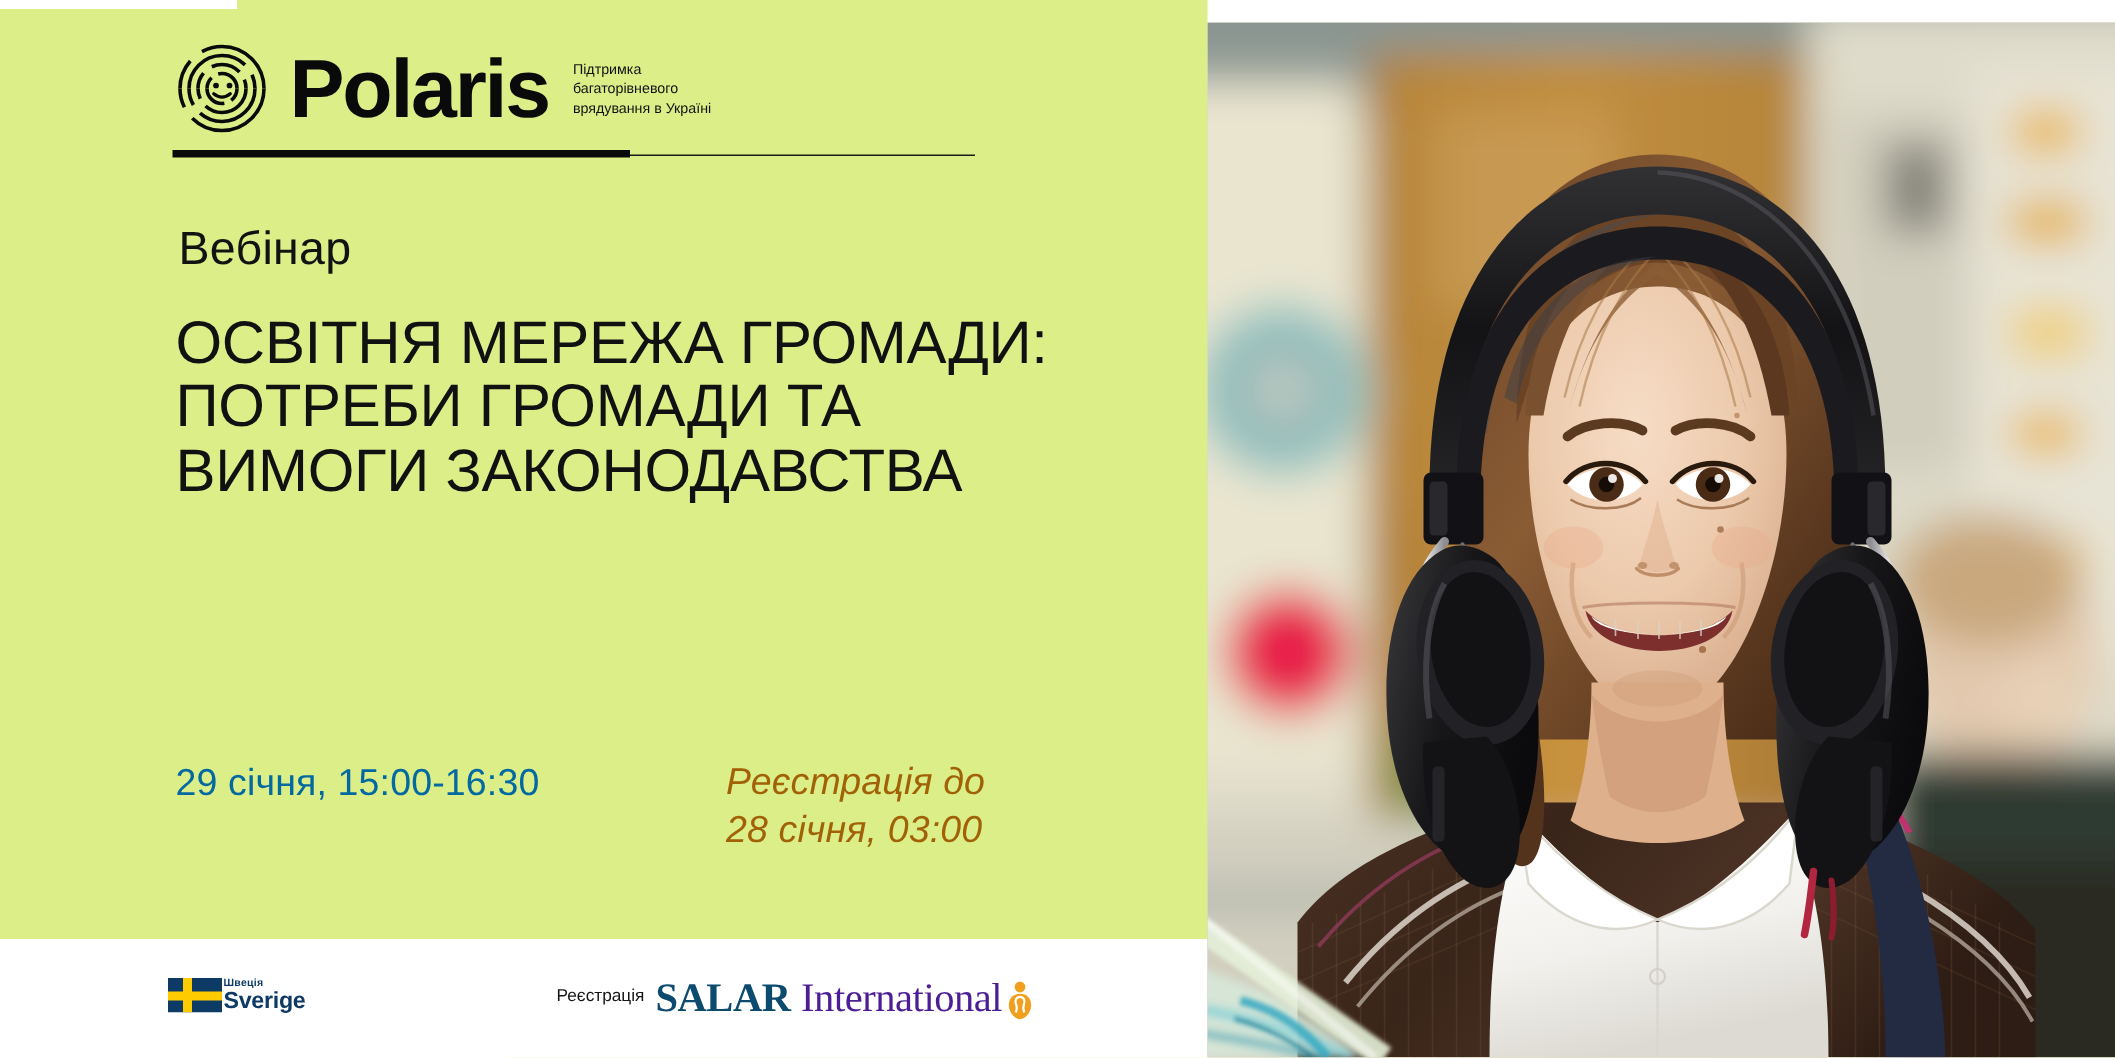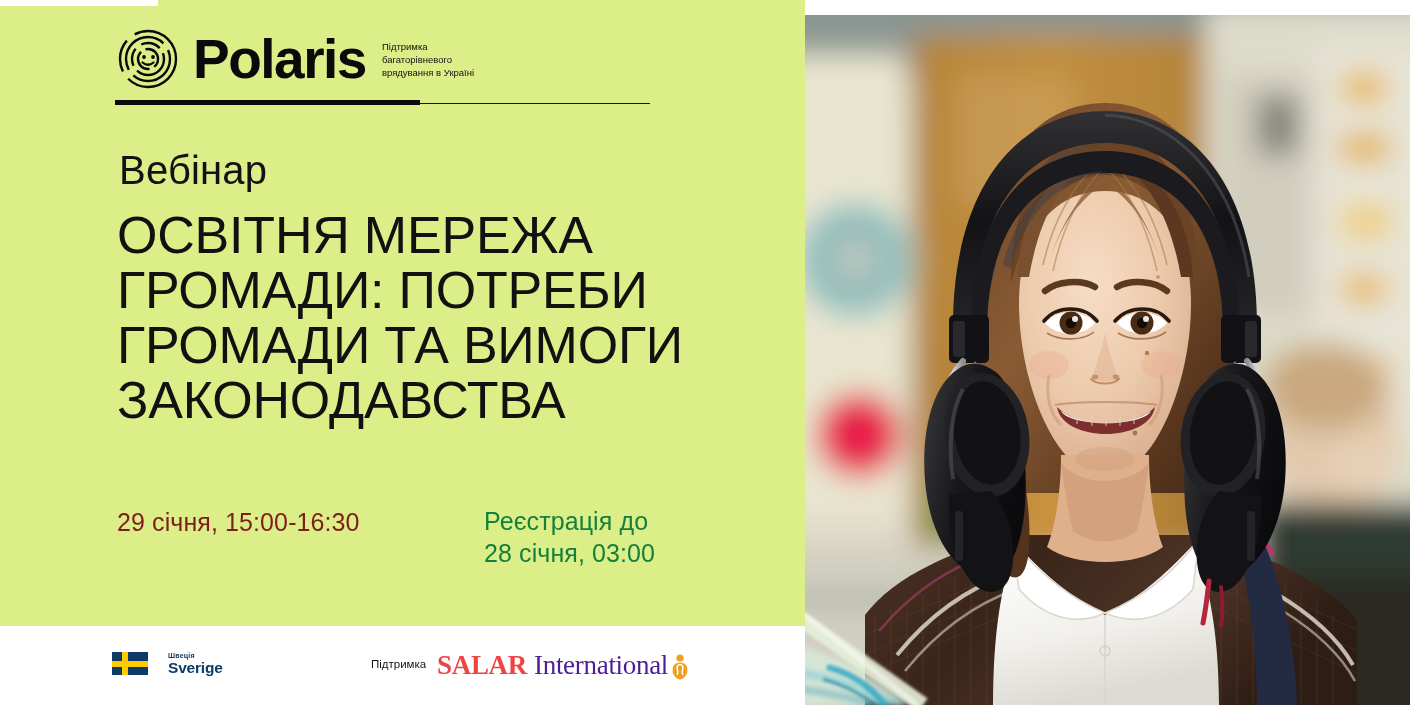"Вебінар" #kicker { font-size: 40px -> 31px }
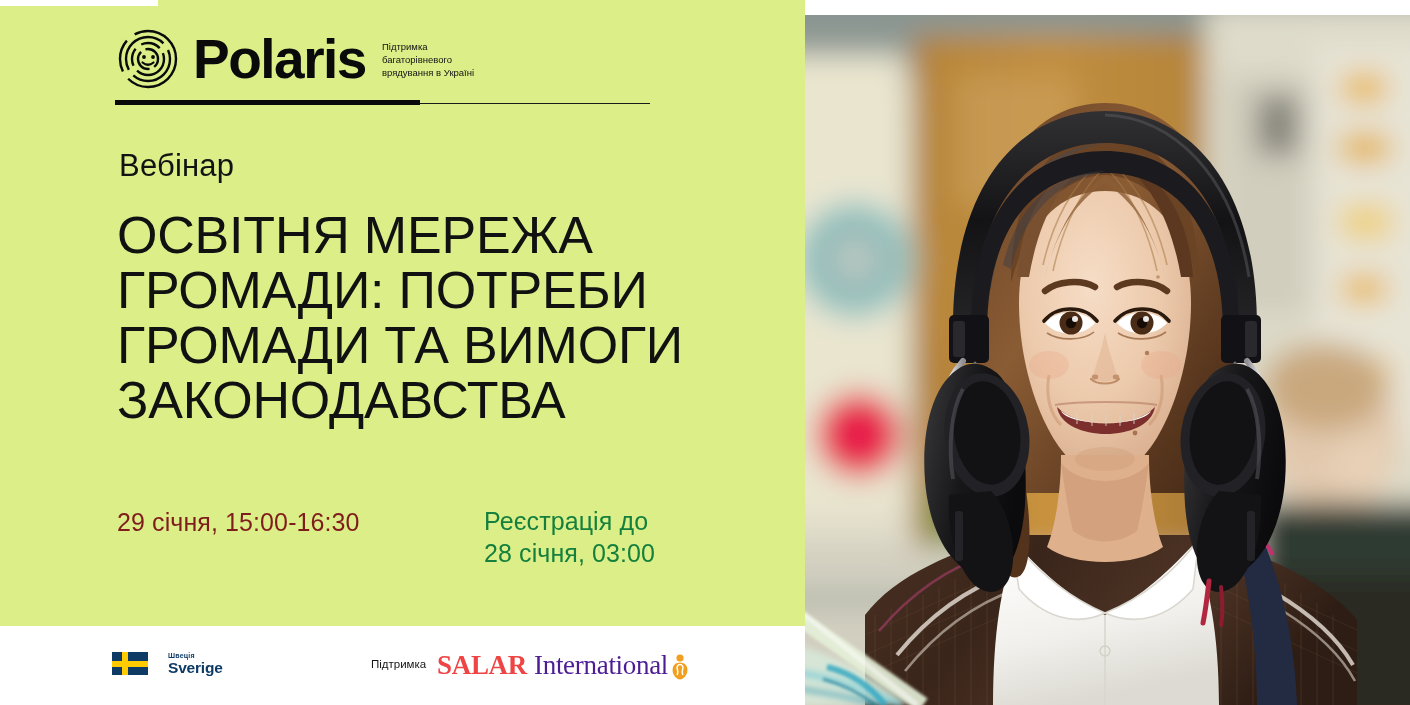"ОСВІТНЯ МЕРЕЖА ГРОМАДИ: ПОТРЕБИ ГРОМАДИ" #headline { font-size: 52px -> 40px }
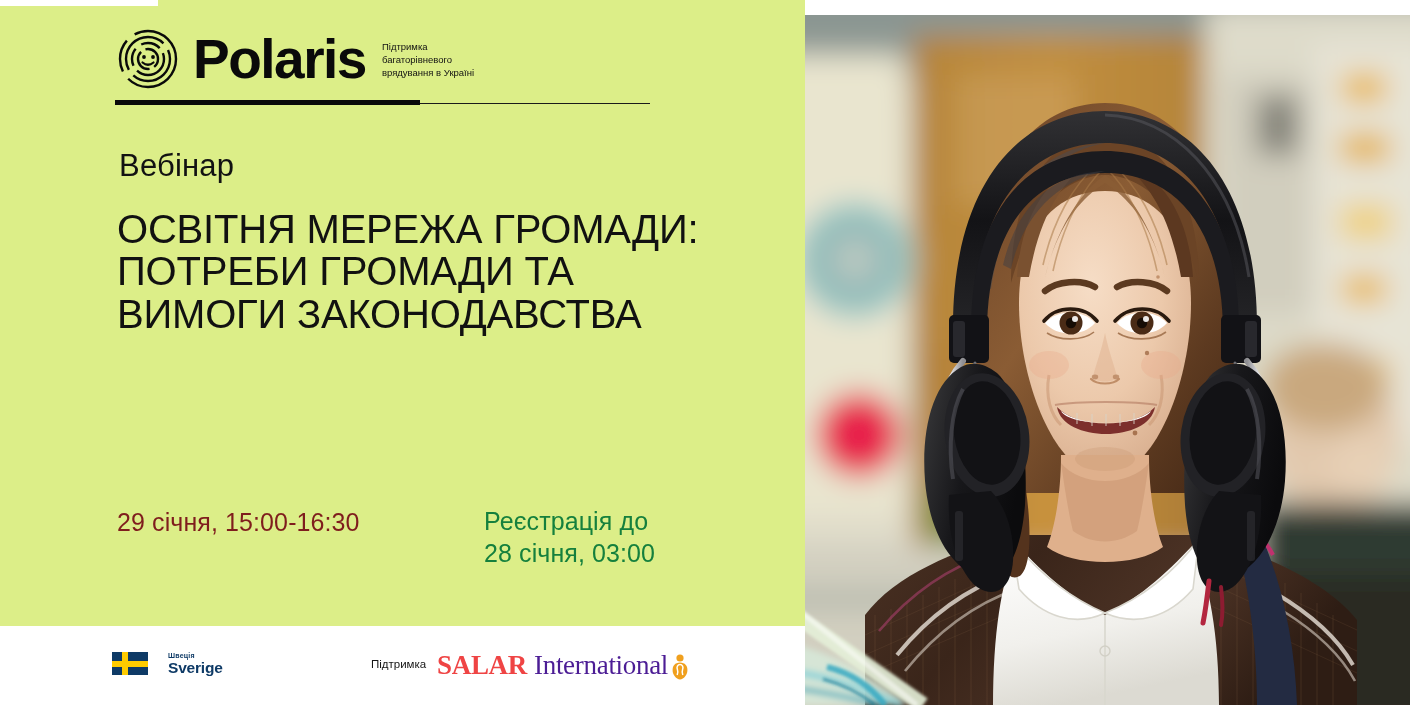"29 січня, 15:00-16:30" #datetime { color: #7f1d1d -> #0369a1 }
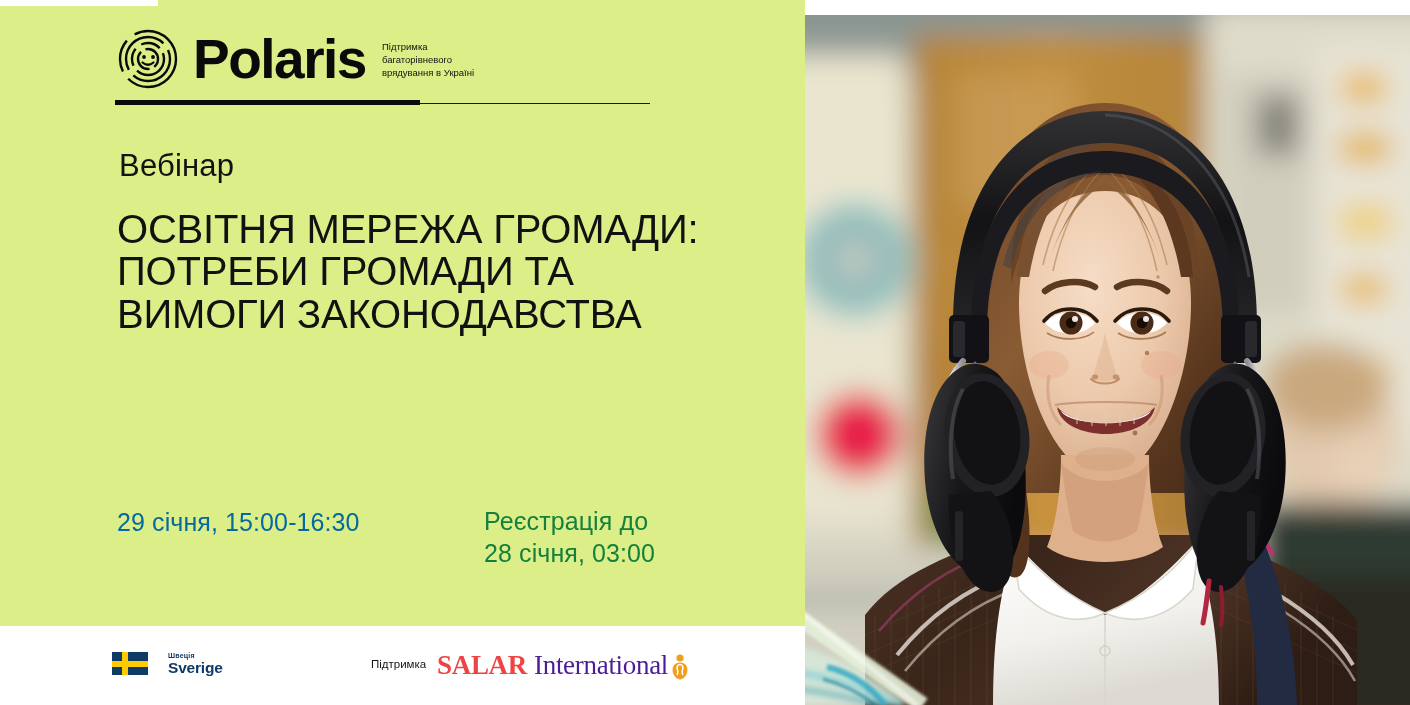"Реєстрація до" #registration { color: #15803d -> #a16207; font-style: none -> italic }
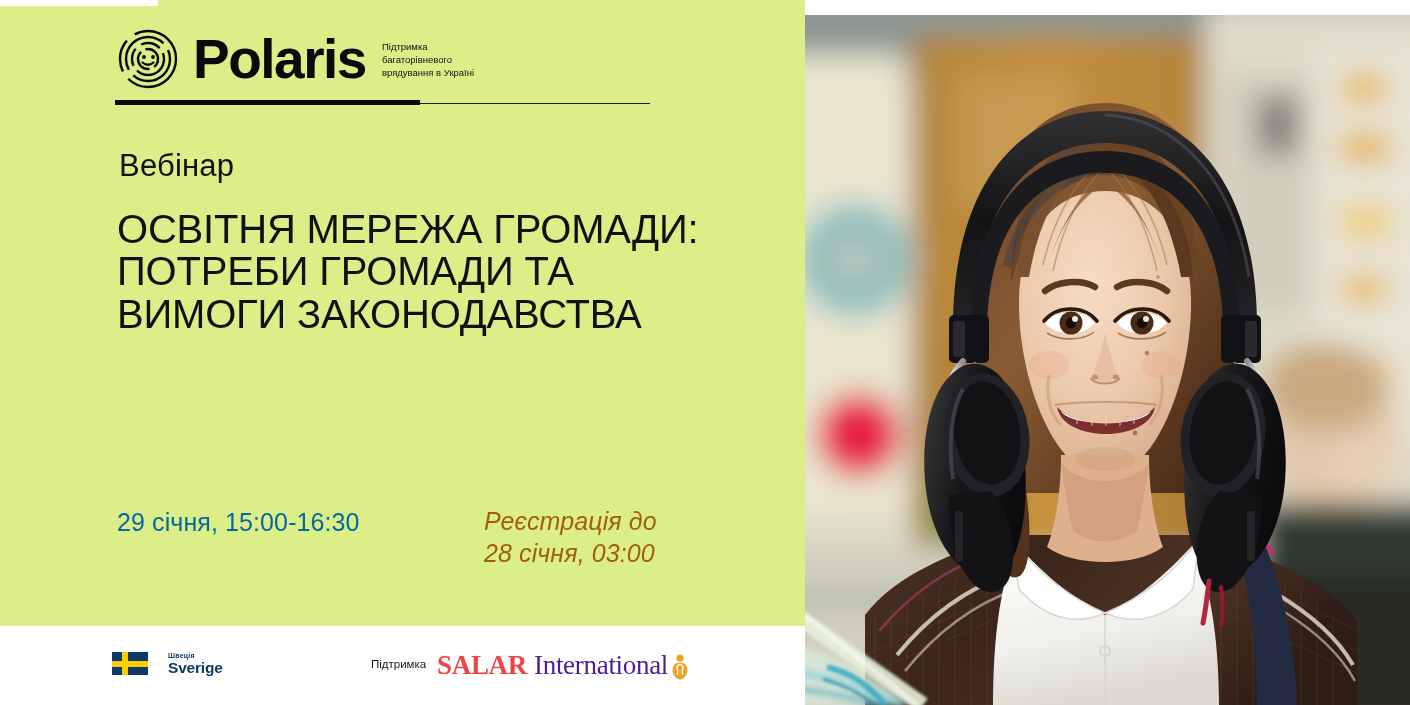"Sverige" #sweden-logo { gap: 20px -> 1px }
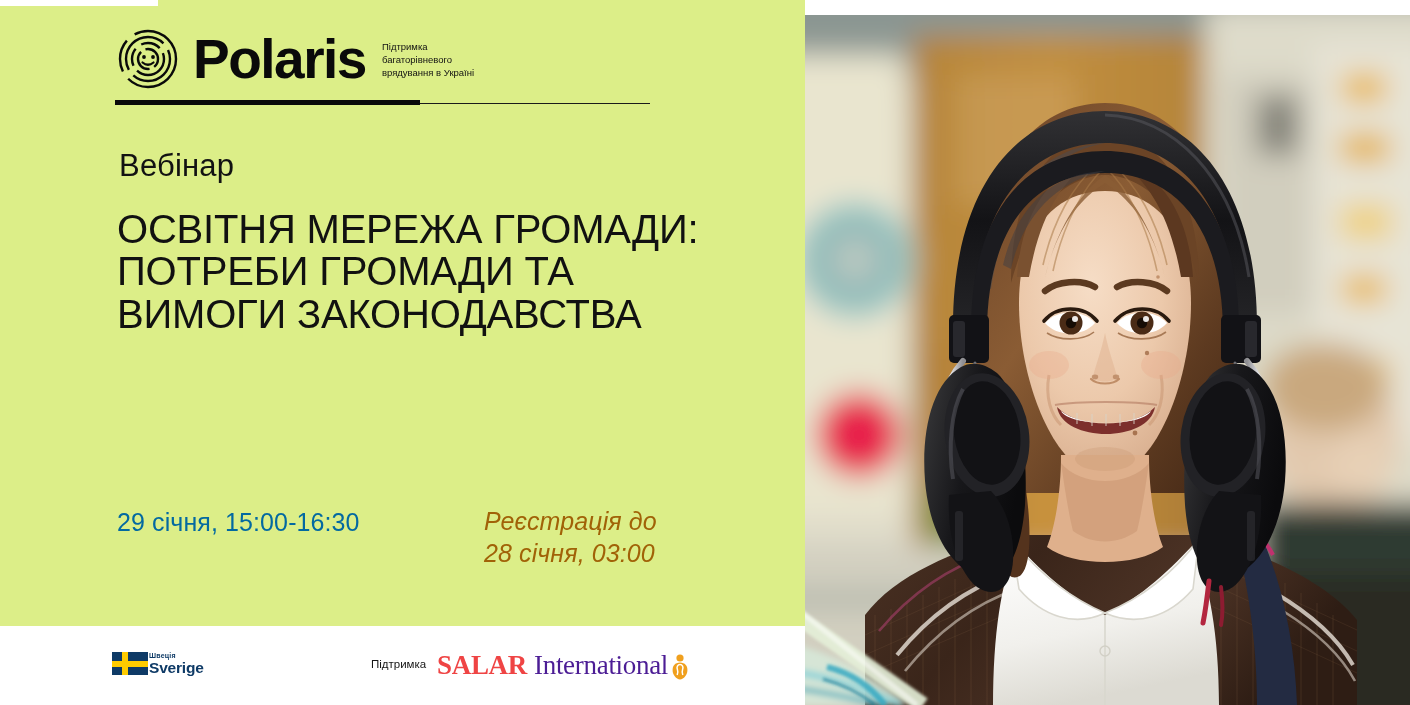"Підтримка" div { text: Підтримка -> Реєстрація }
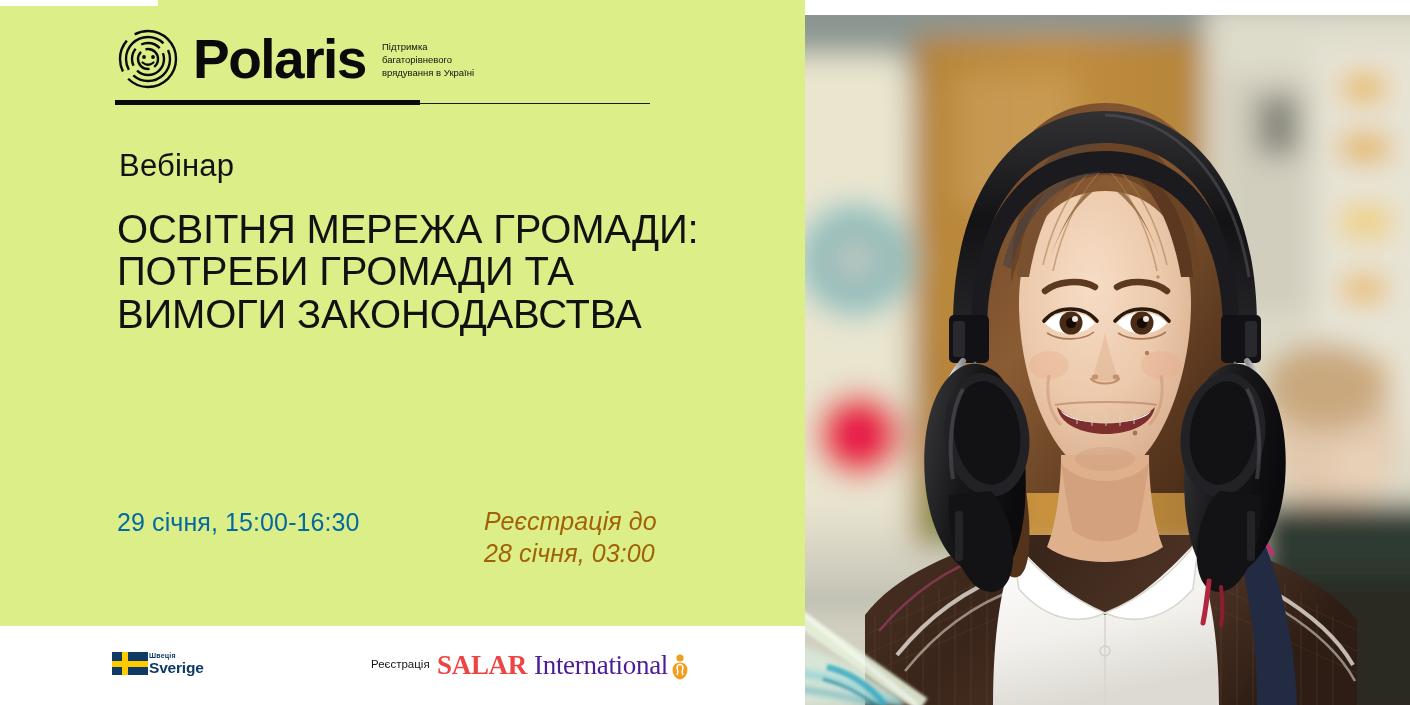"SALAR" #salar-word { color: #ef4444 -> #0c4a6e }
